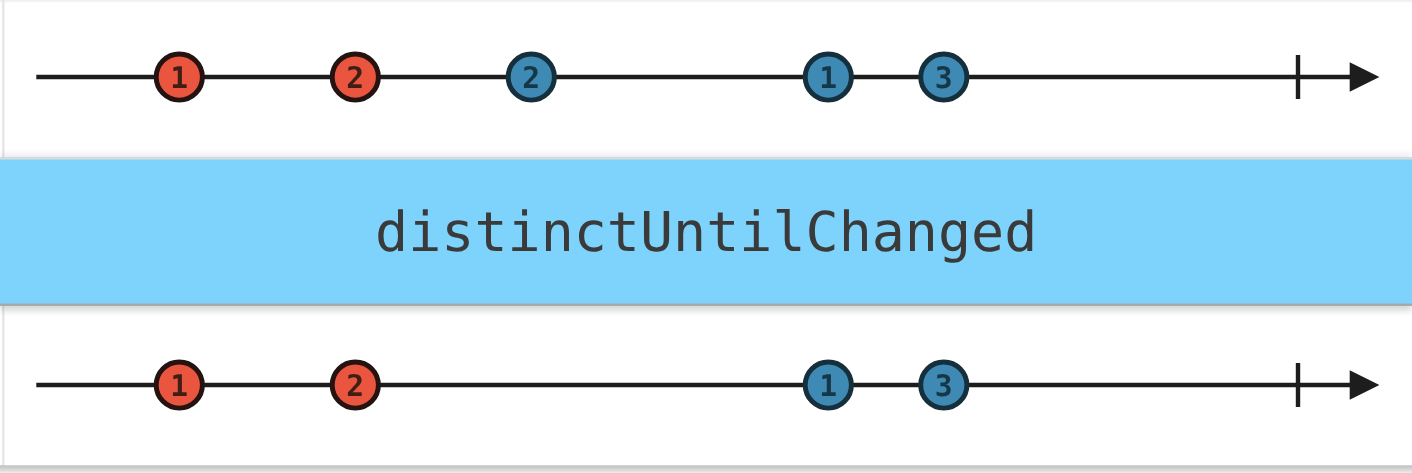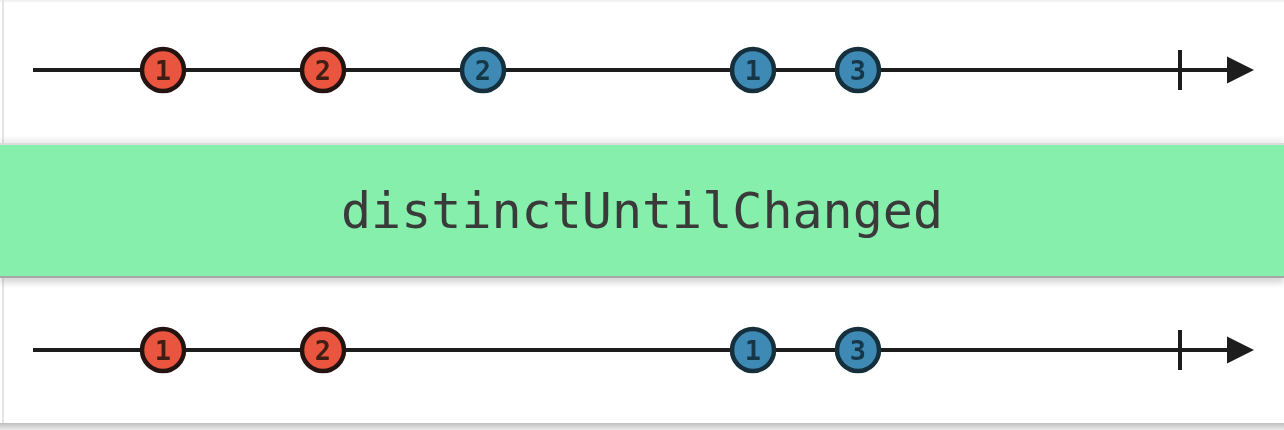"distinctUntilChanged" .operator-box { background: #86efac -> #7dd3fc }
